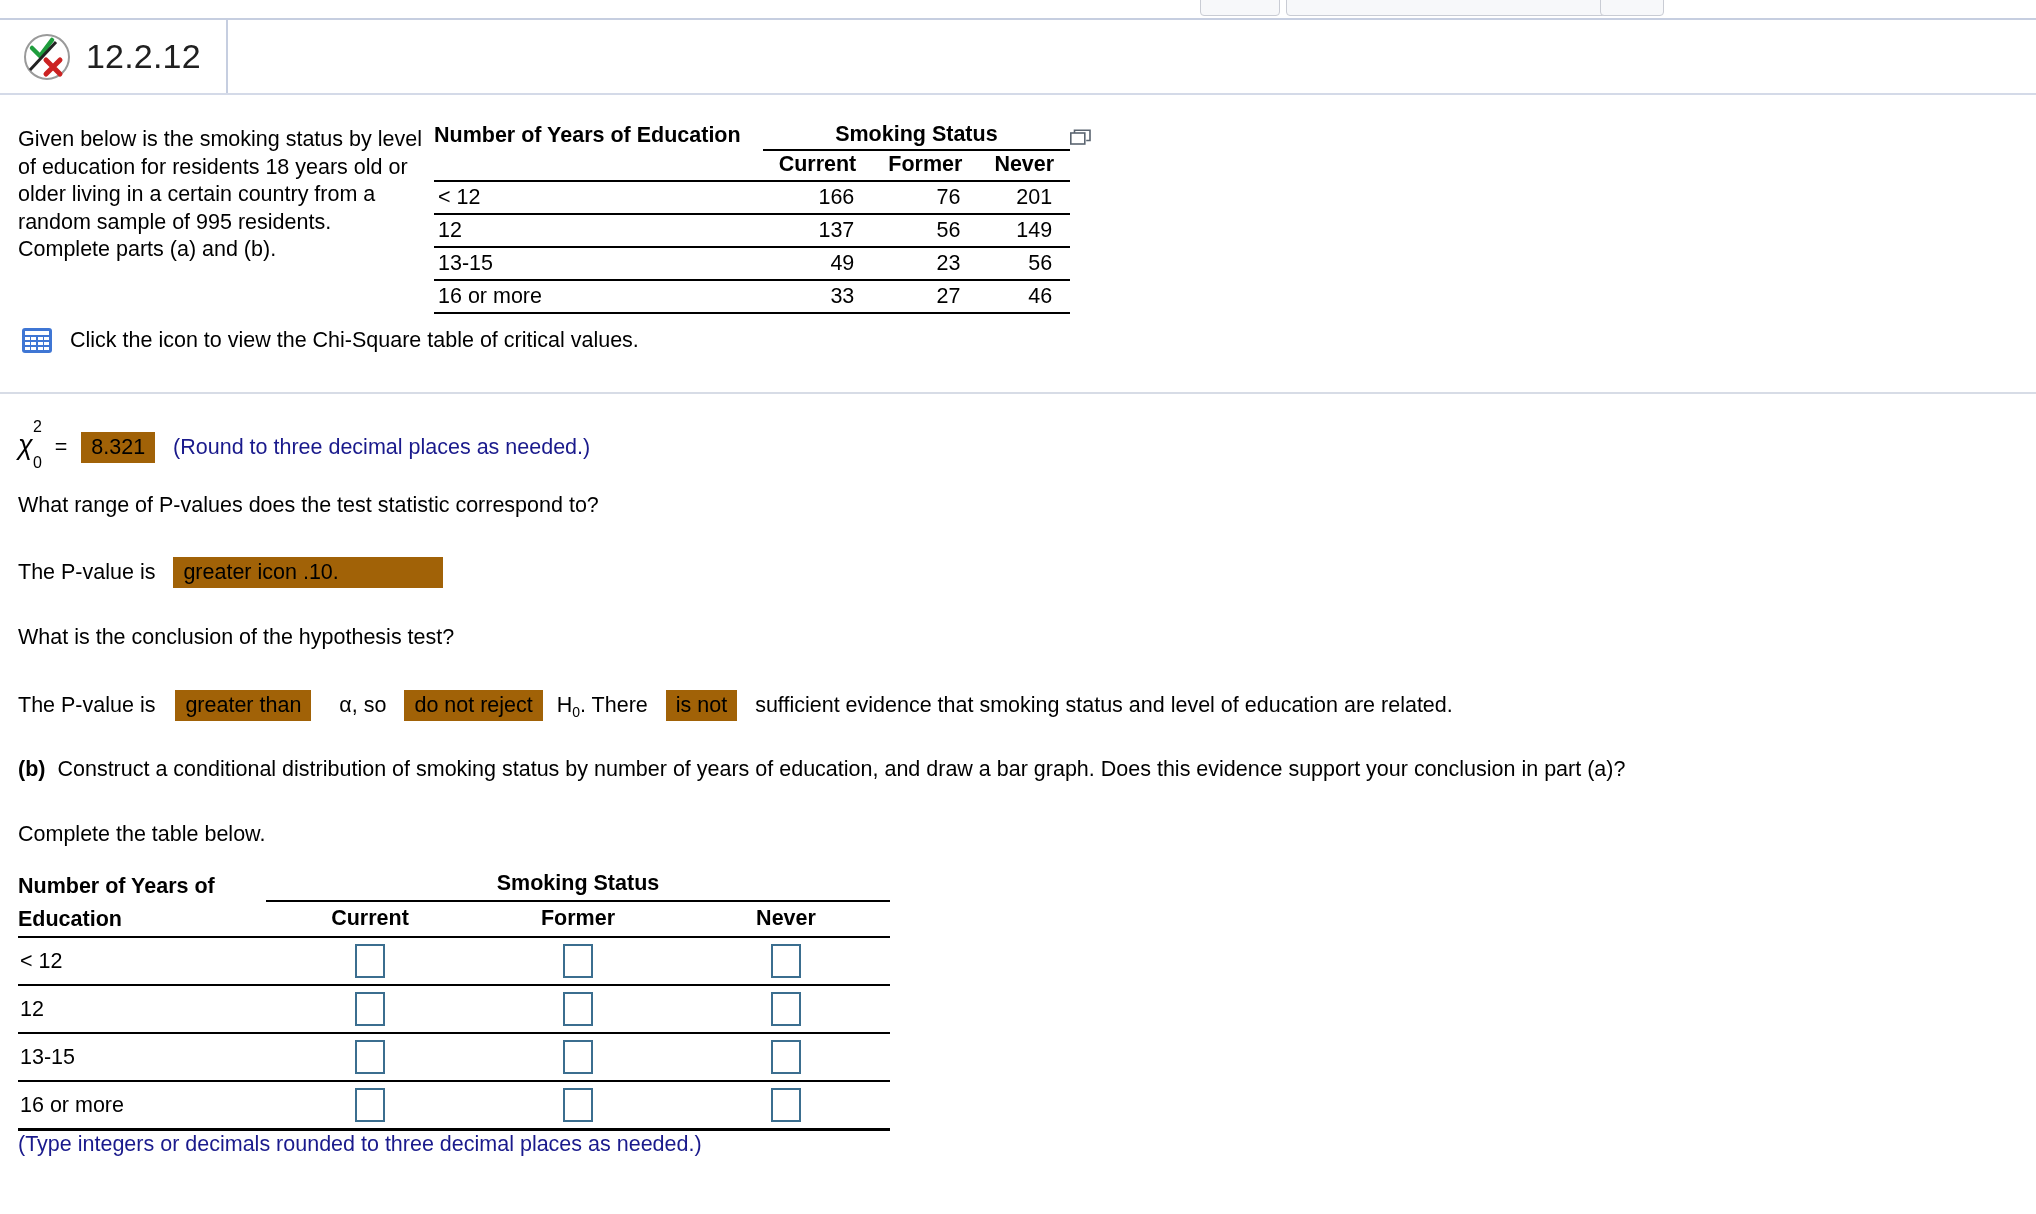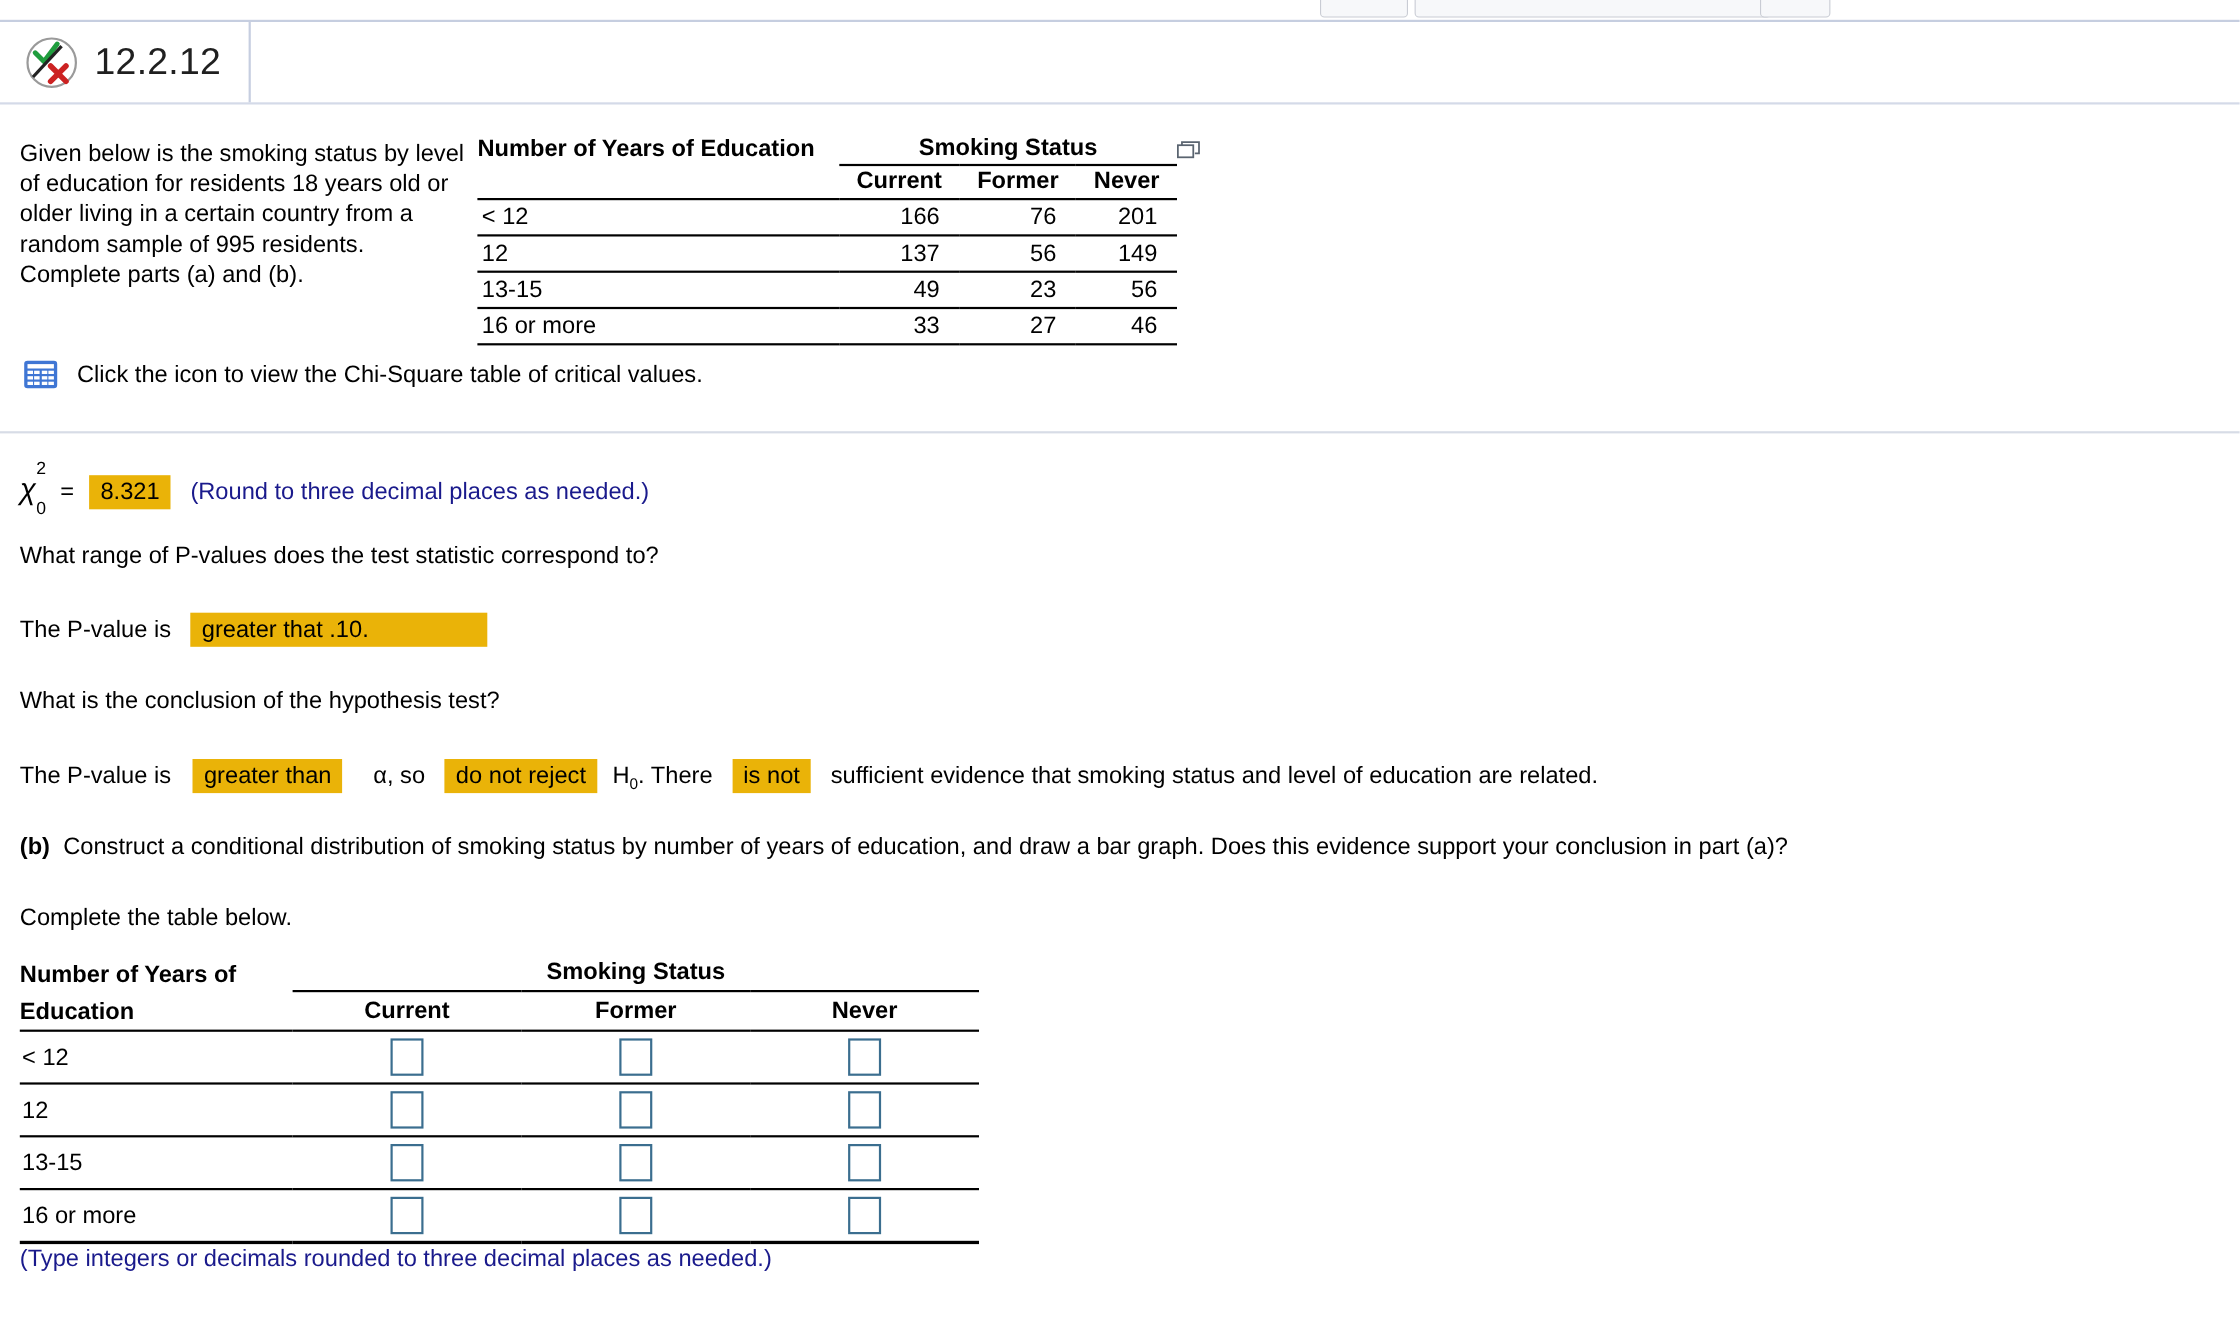"8.321" .ansbox { background: #eab308 -> #a16207 }
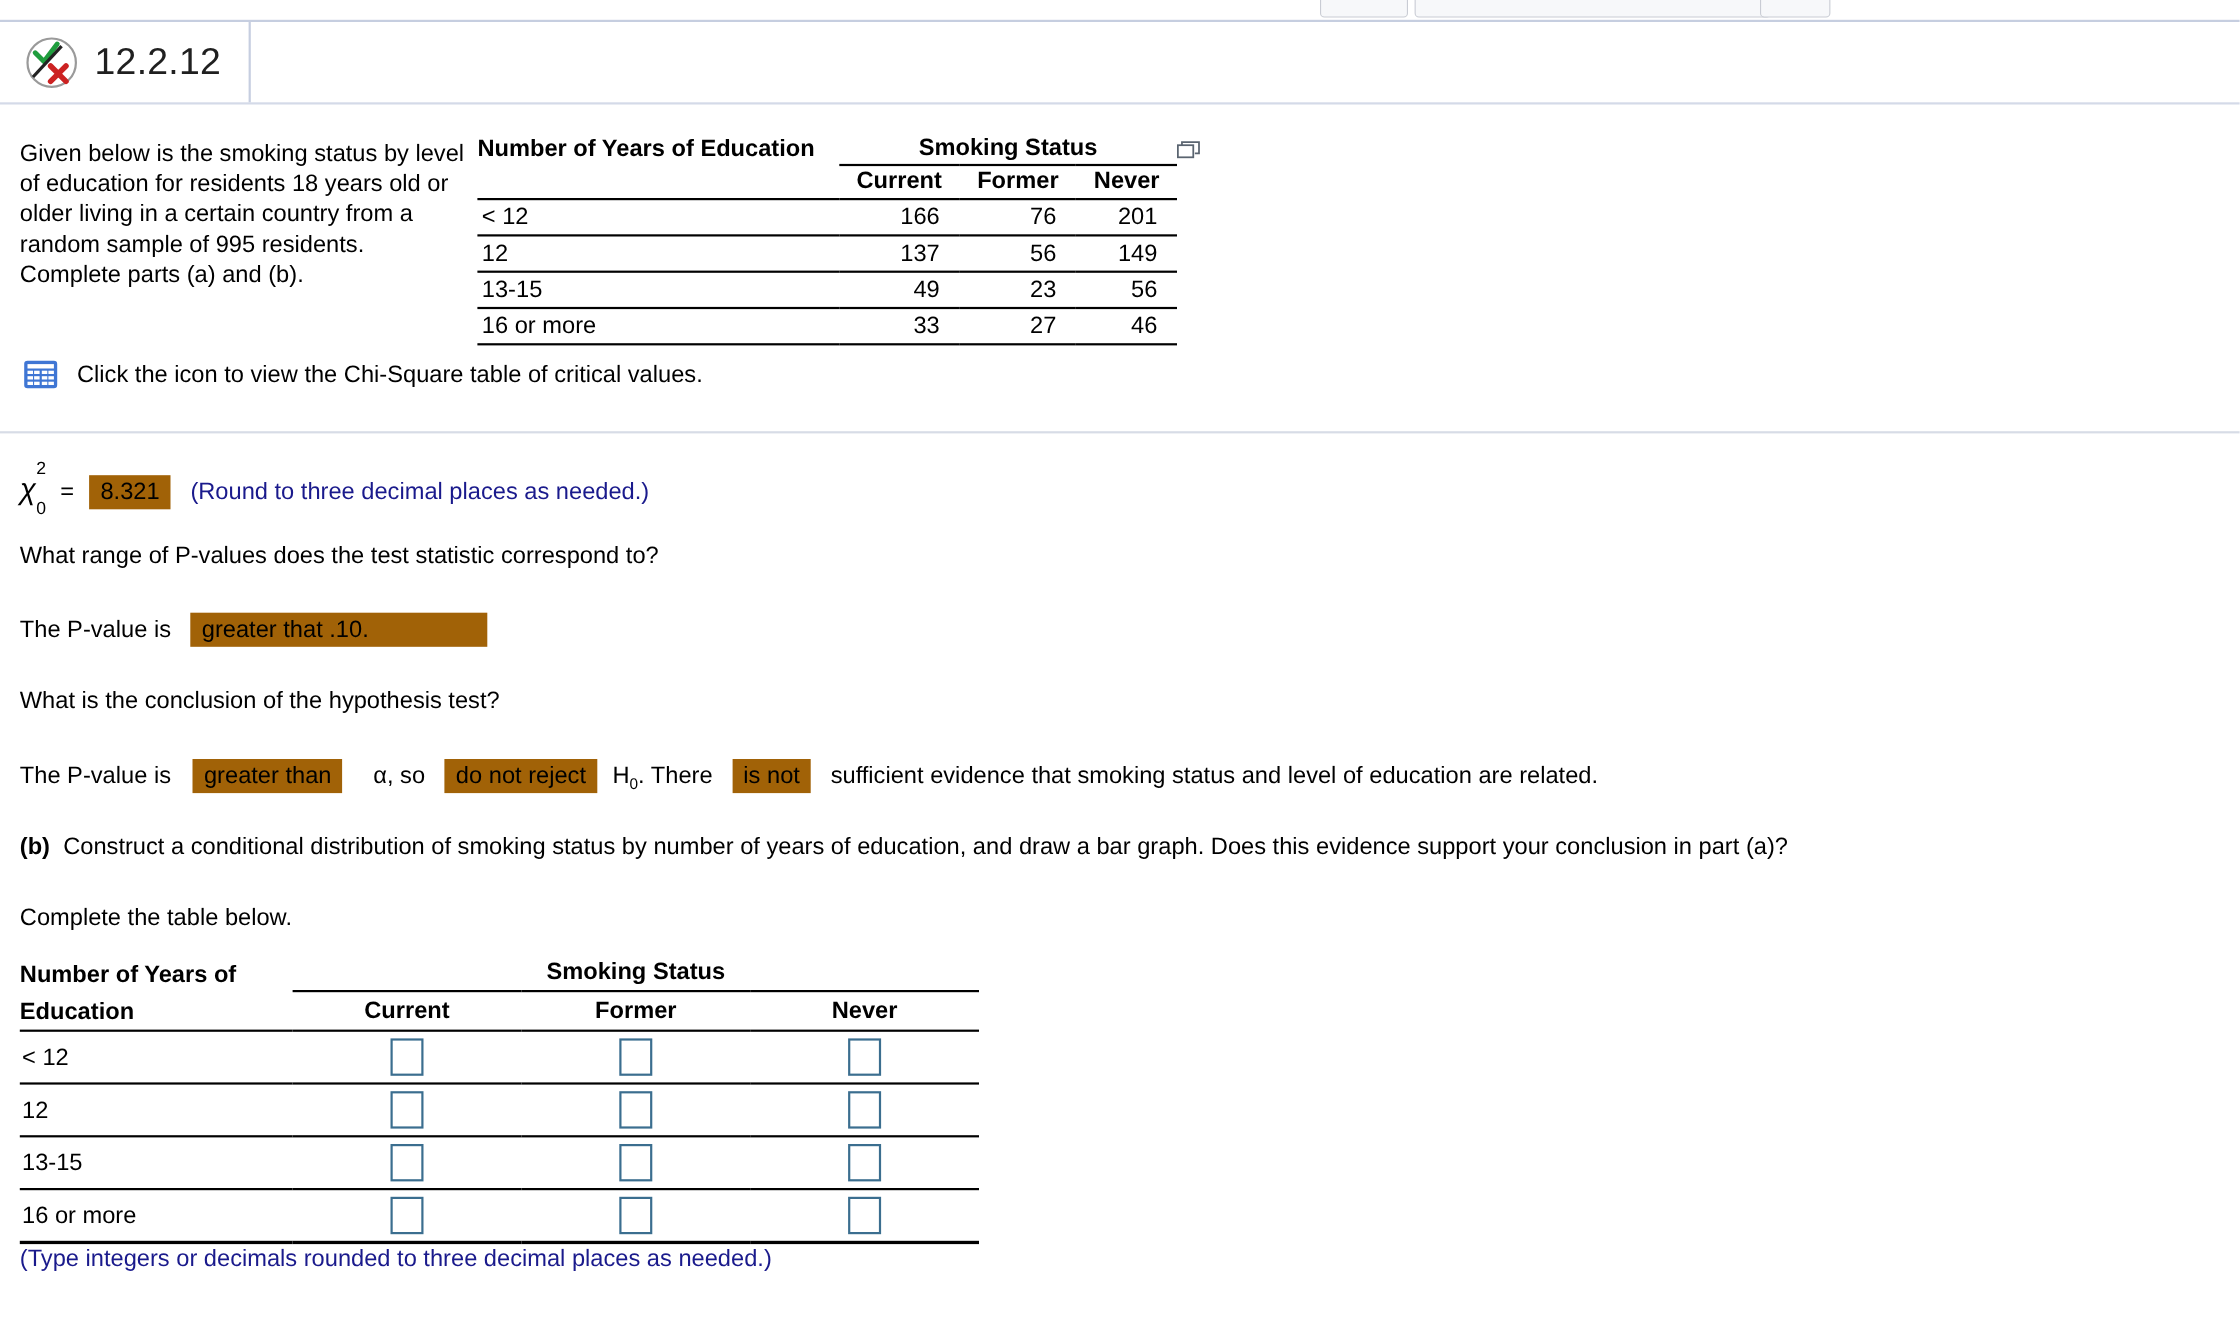"greater that .10." span.ansbox { text: that -> icon }
